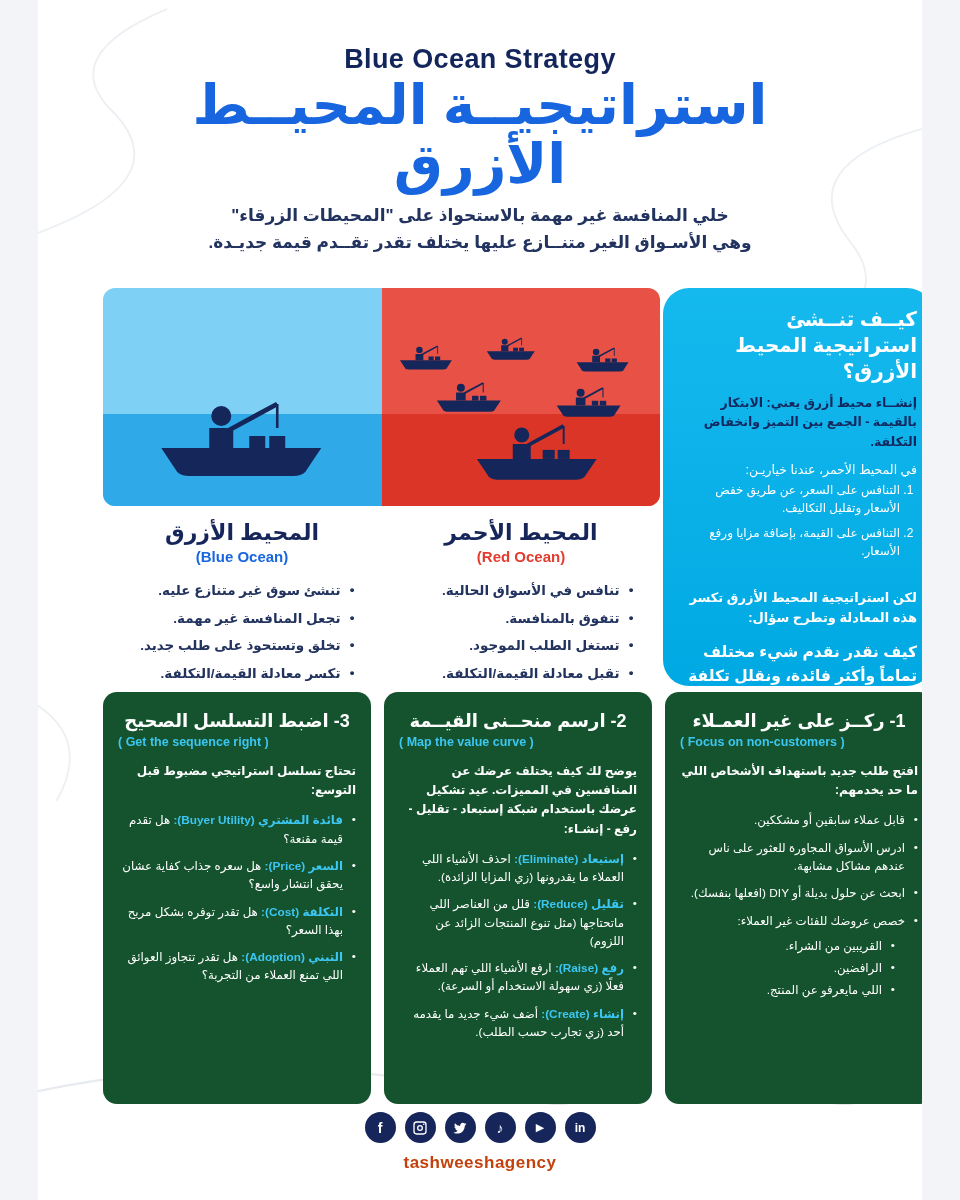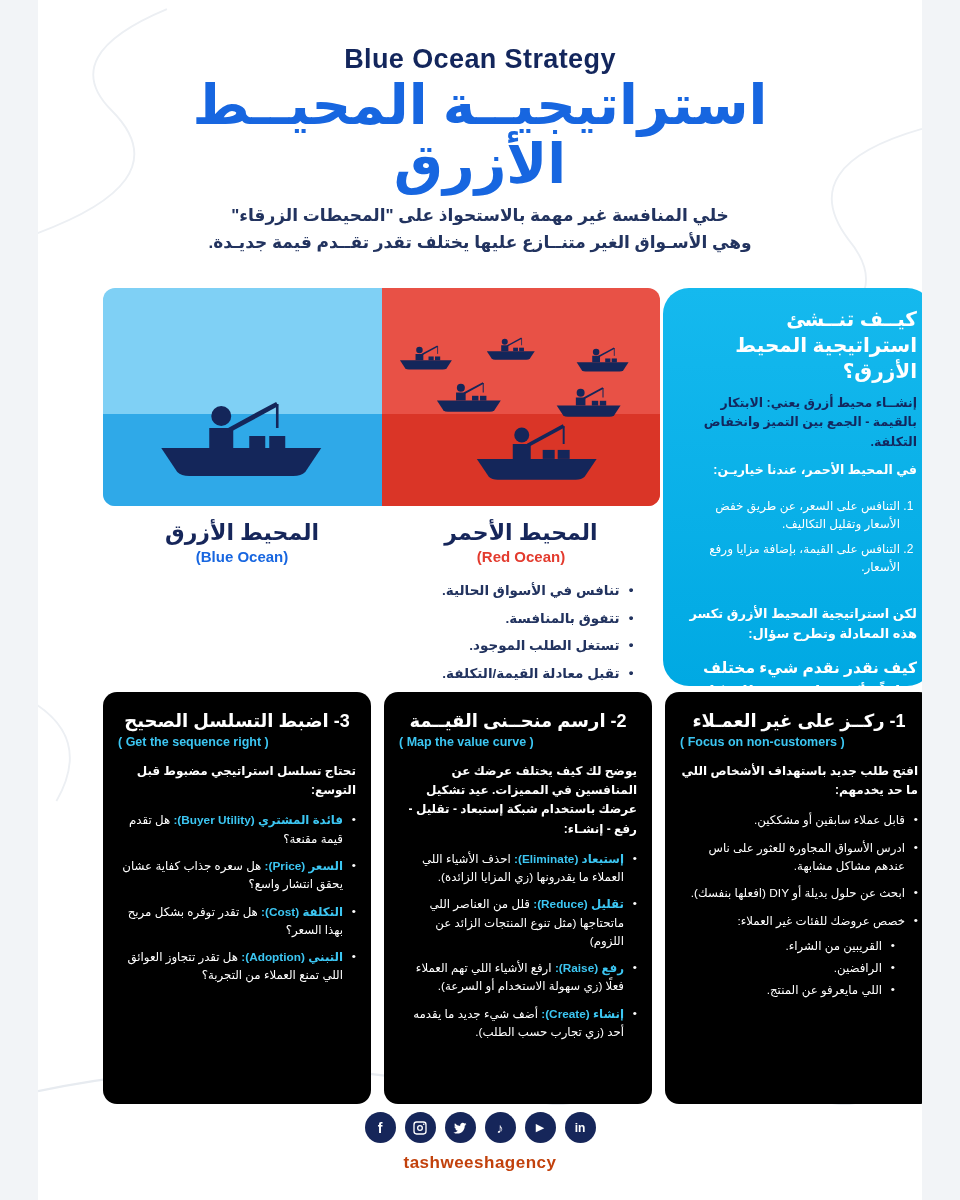"في المحيط الأحمر، عندنا خياريـن:" .how-box .mid { font-weight: 700 -> 400; margin-bottom: 20px -> 4px }
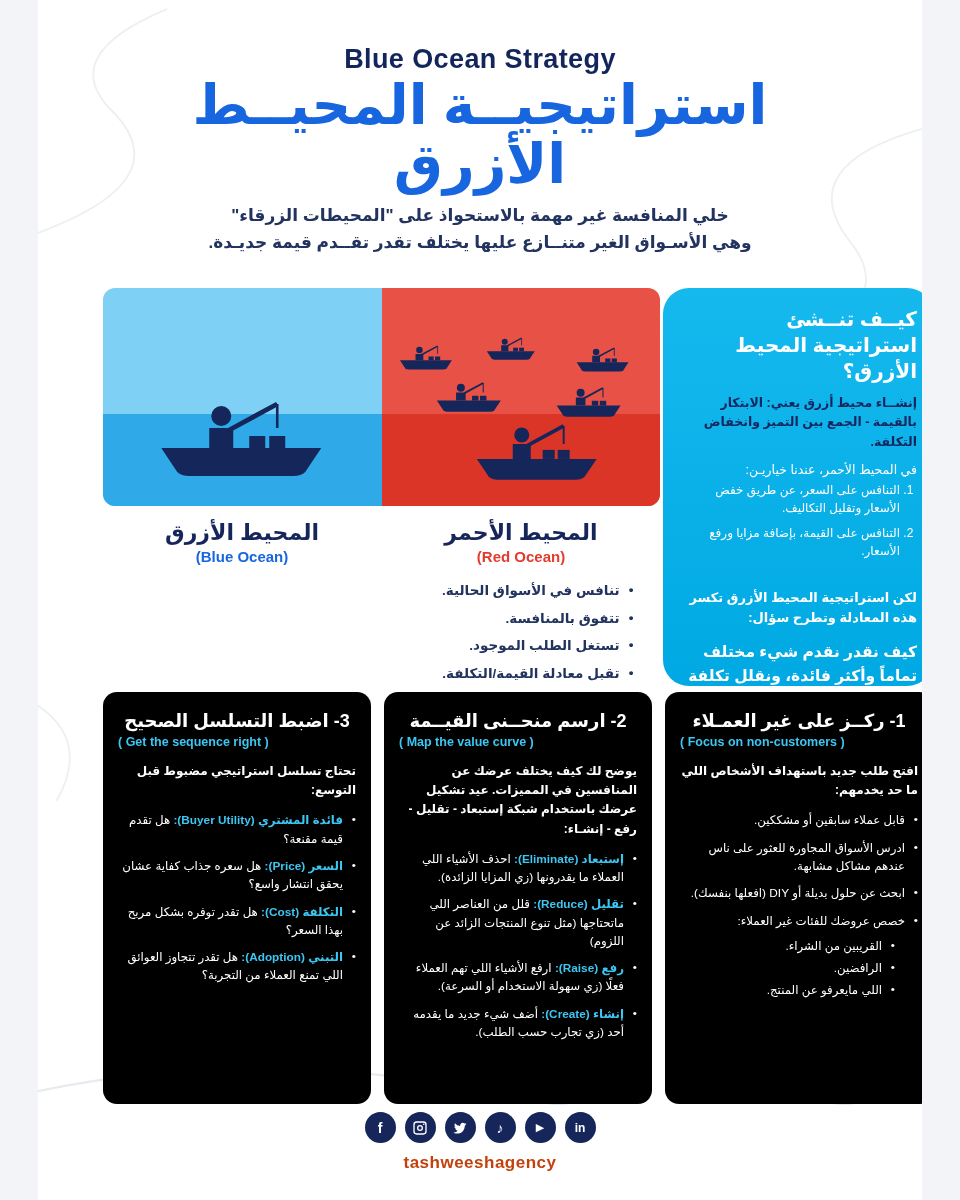"تنشئ سوق غير متنازع عليه." ul { html: none -> <ul> <li>تنشئ سوق غير متنازع عليه.</li> <li>تجعل المنافسة غير مهمة.</li> <li>تخلق وتستحوذ على طلب جديد.</li> <li>تكسر معادلة القيمة/التكلفة.</li> </ul> }
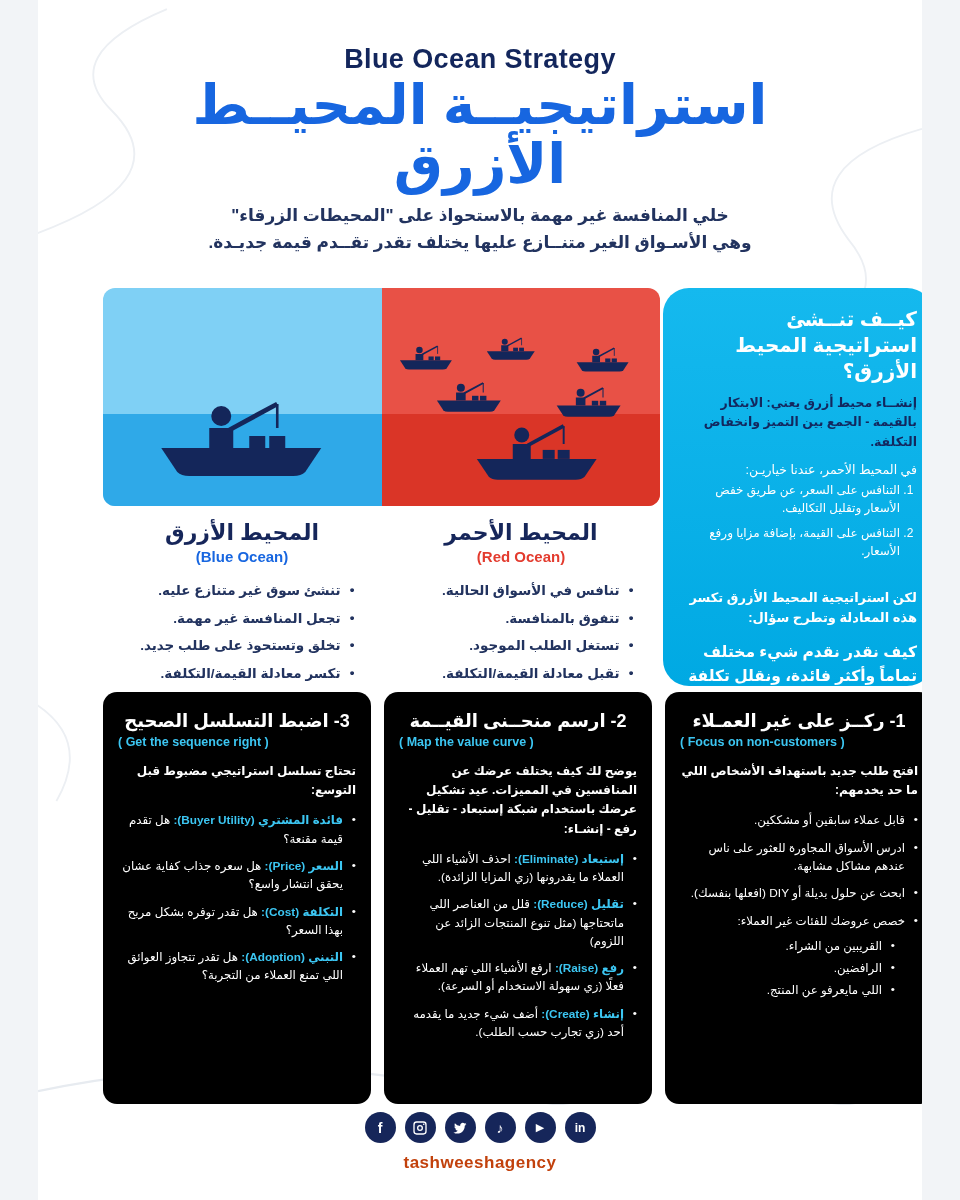"3- اضبط التسلسل الصحيح" .step { background: #000000 -> #14532d }
